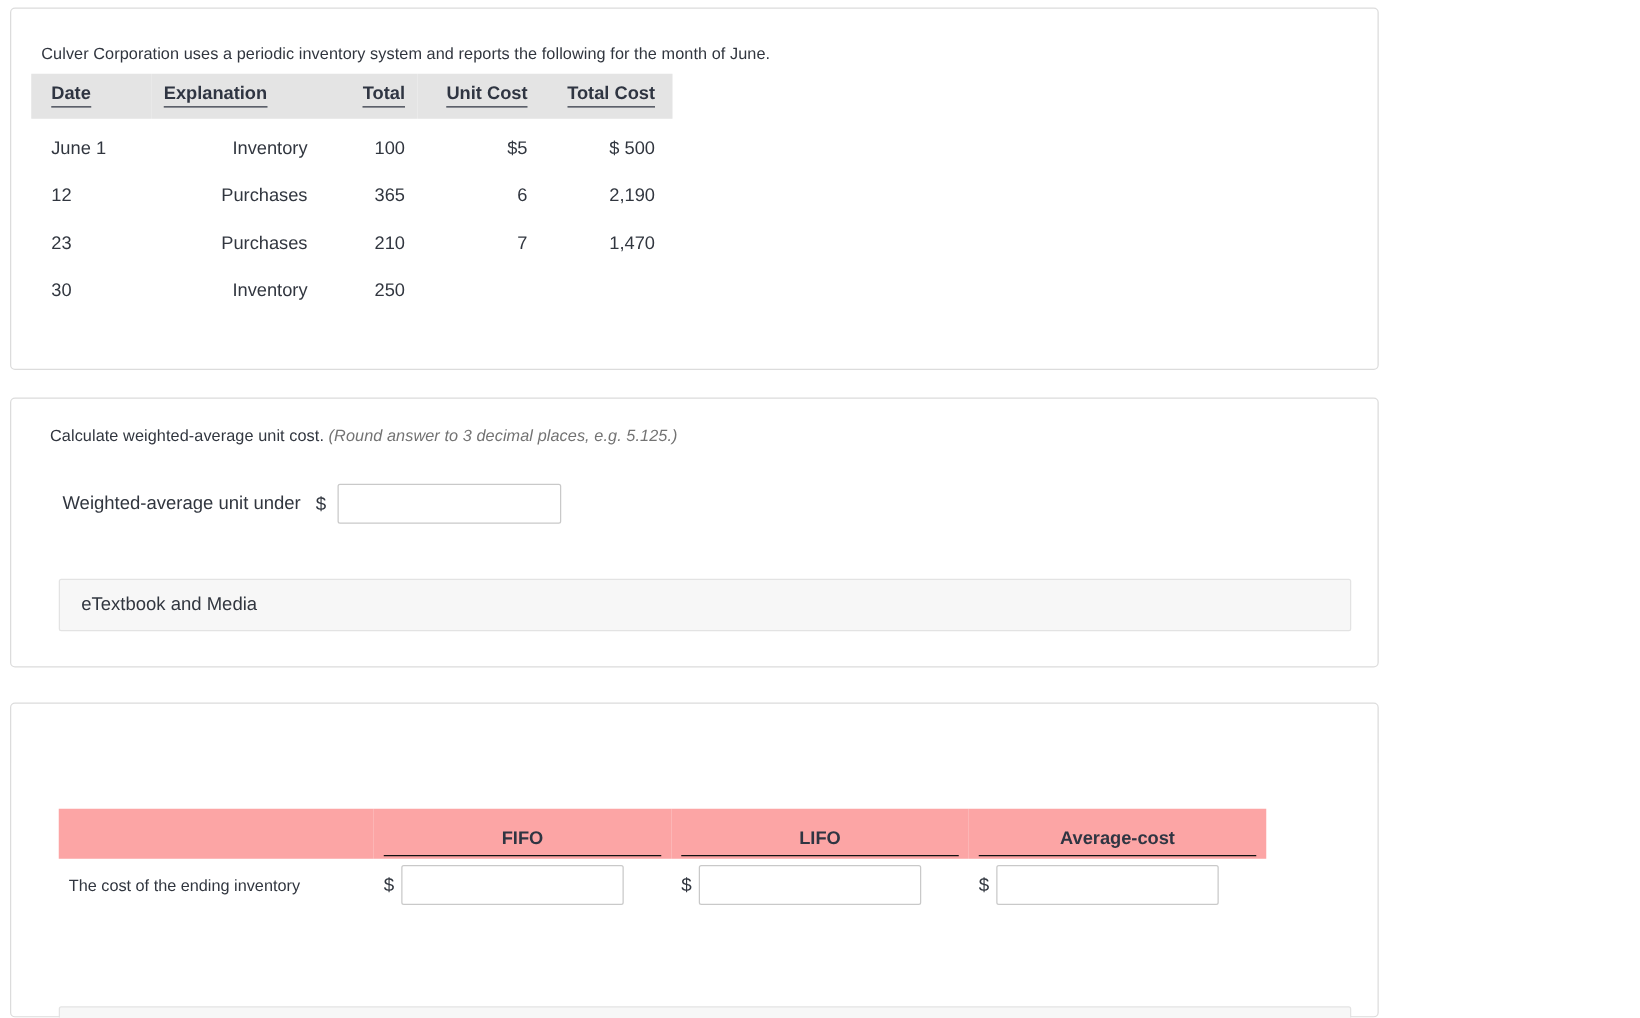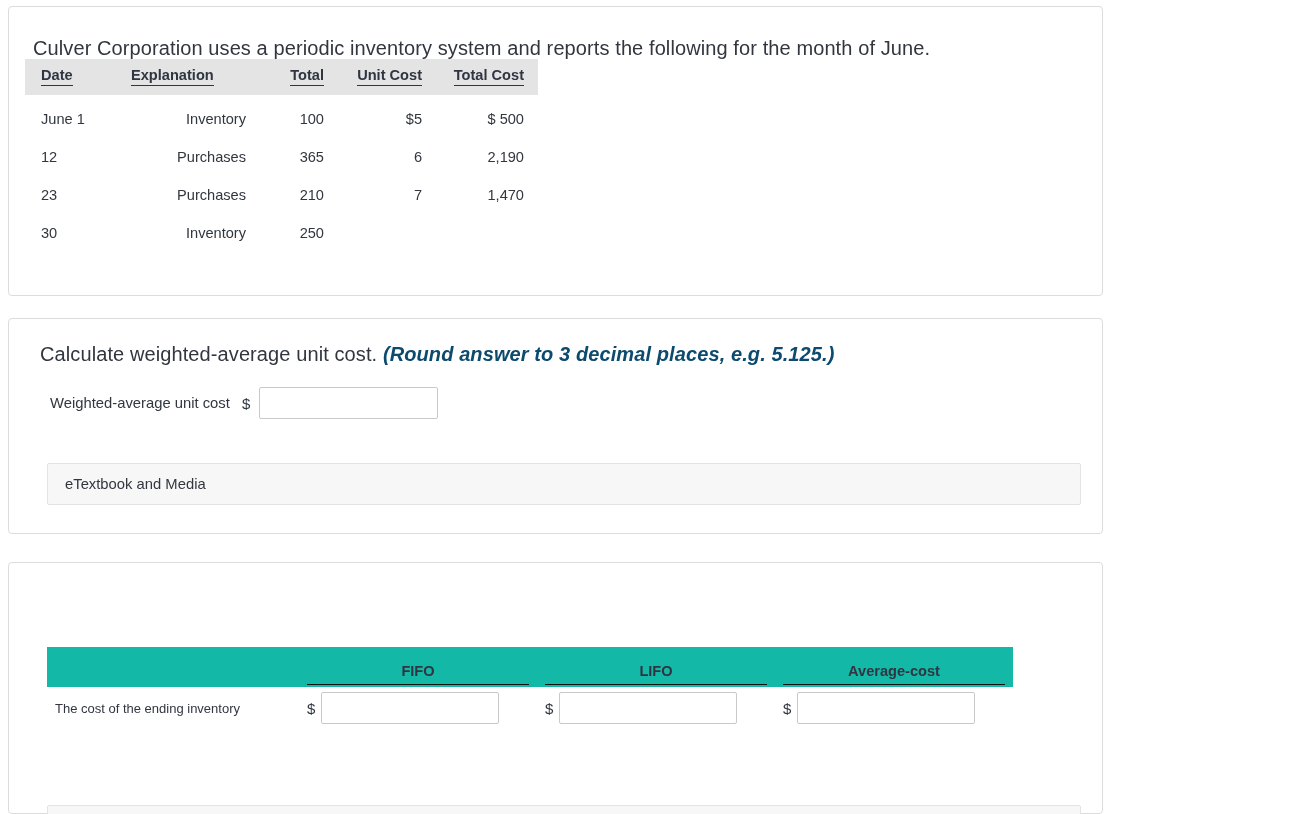"Culver Corporation uses a periodic" .prompt { font-size: 20px -> 13px }
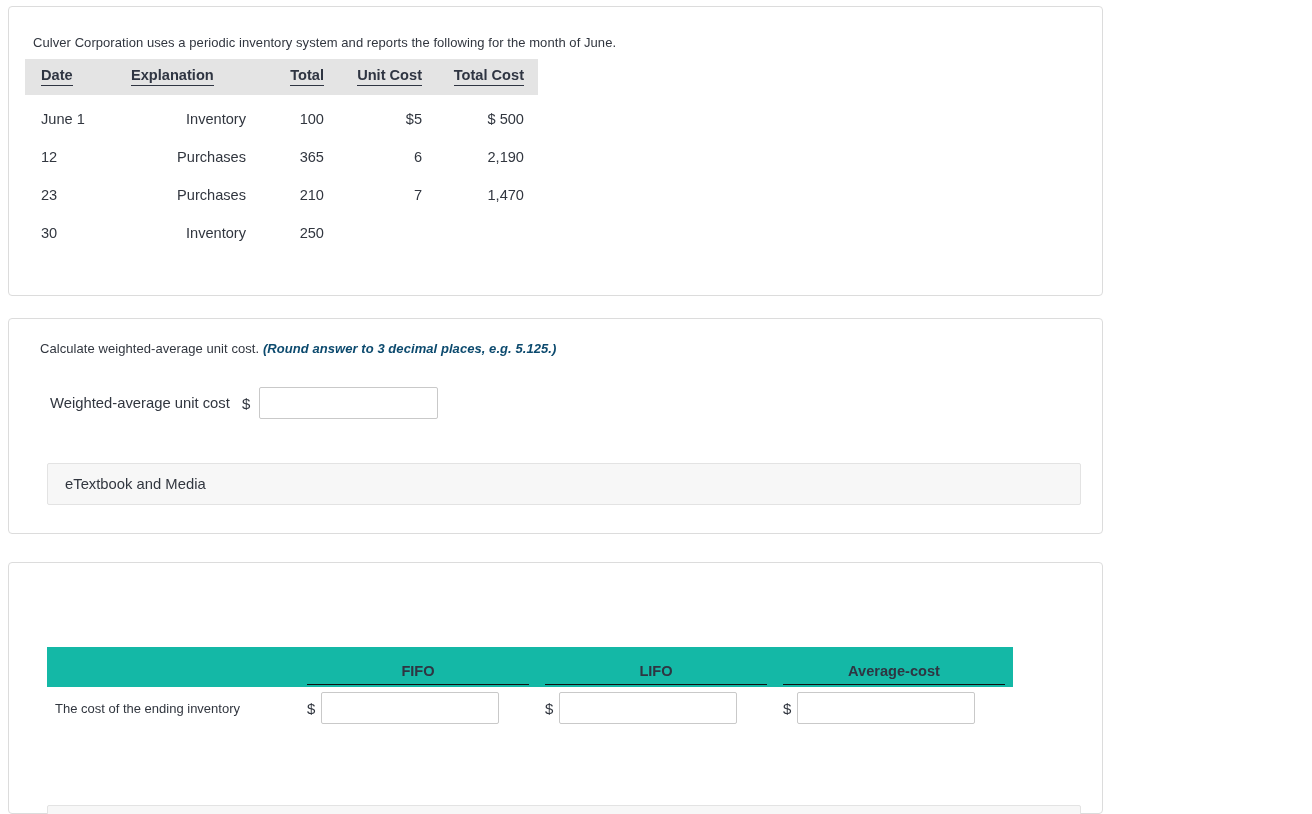"(Round answer to 3 decimal" .hint { color: #0c4a6e -> #737373; font-weight: bold -> normal }
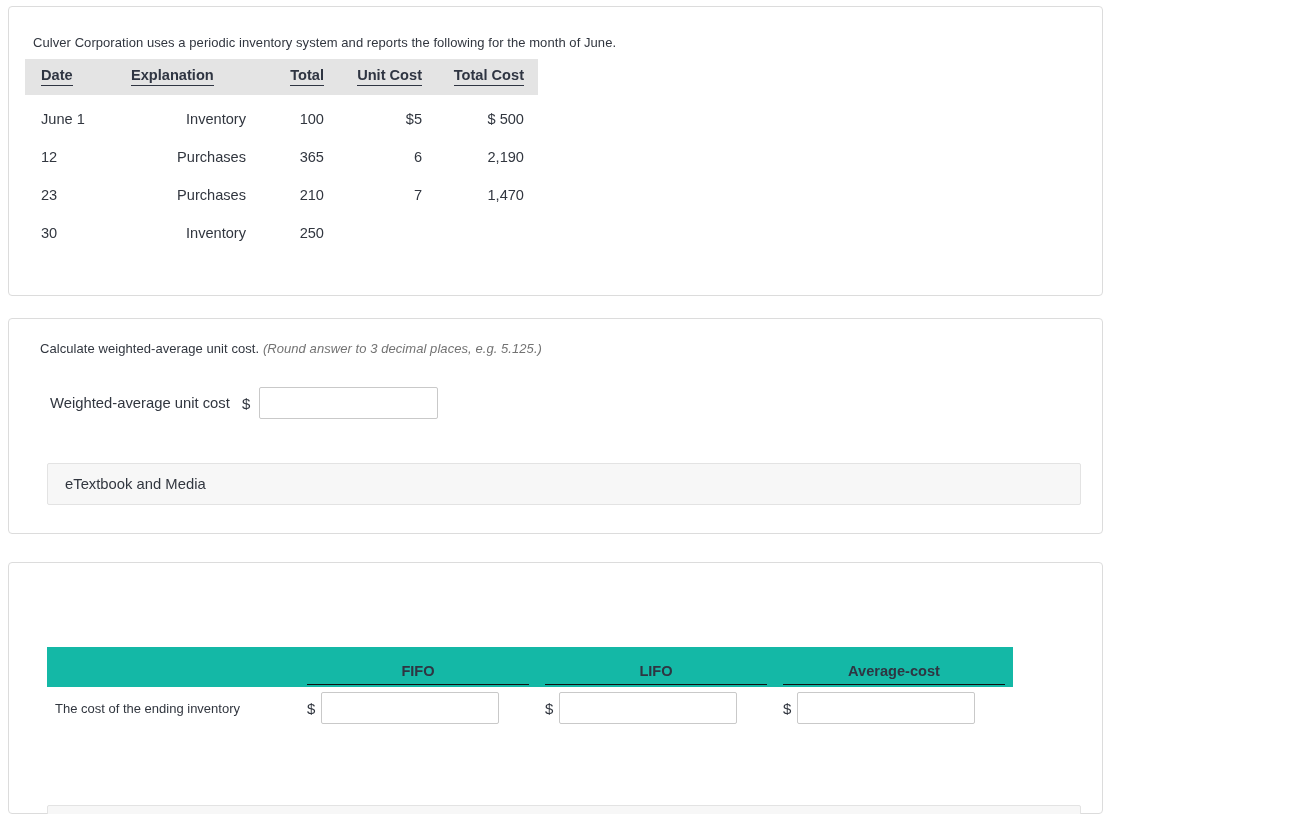"Weighted-average unit cost" span.wa-label { text: cost -> under }
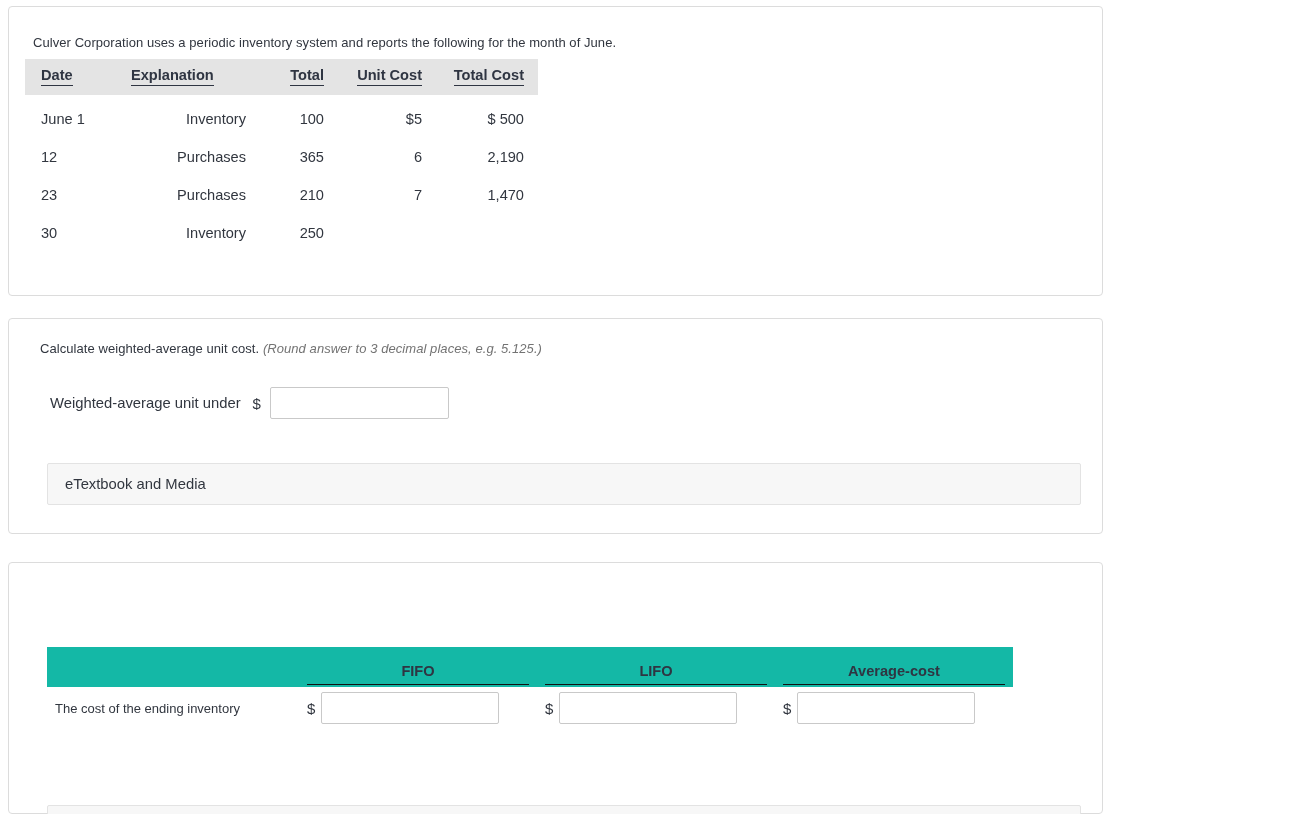"FIFO" .cmp-table thead th { background: #14b8a6 -> #fca5a5 }
